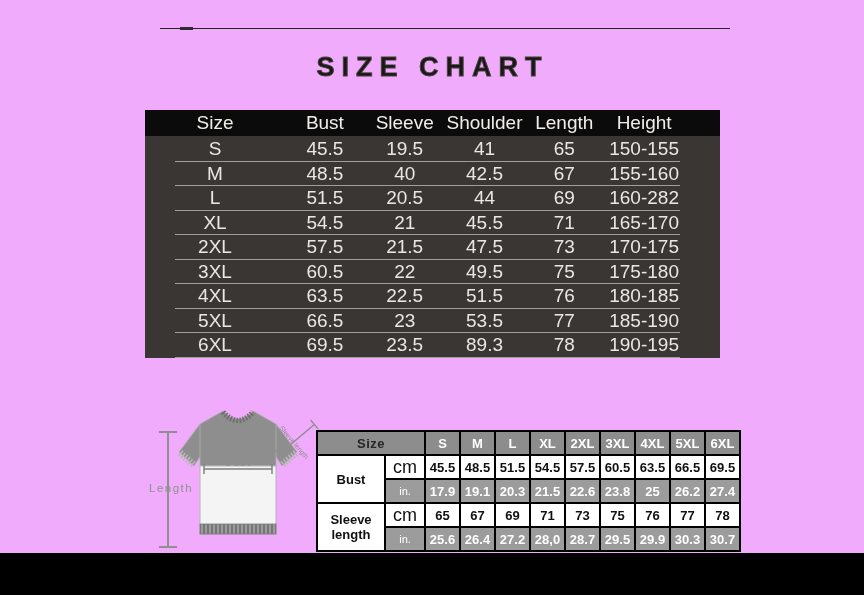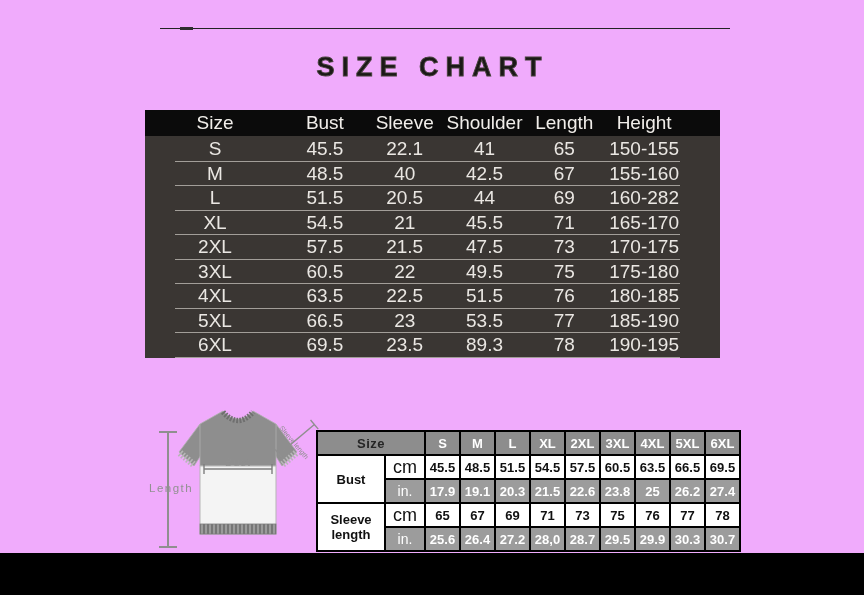"22.1" div.sp-cell { text: 22.1 -> 19.5 }
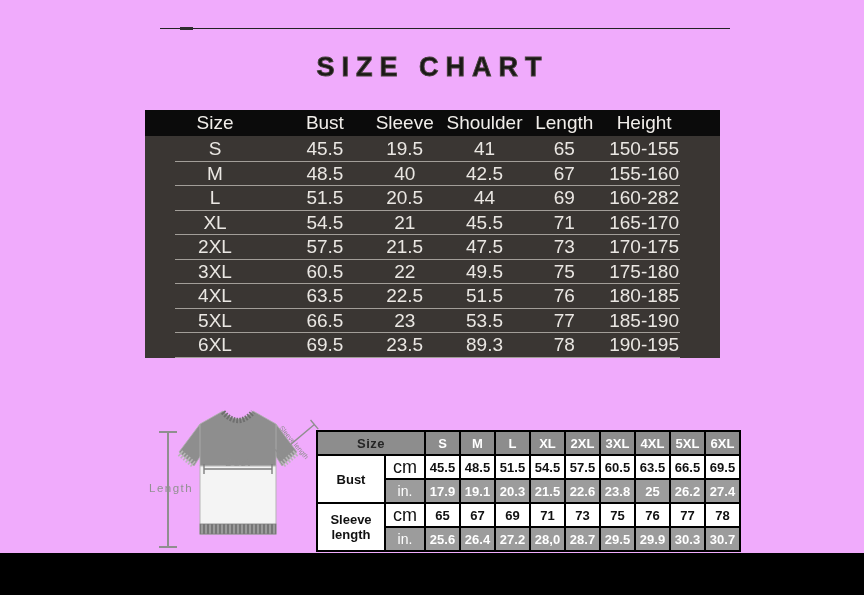"in." .dt-unit-in { font-size: 14px -> 11px }
